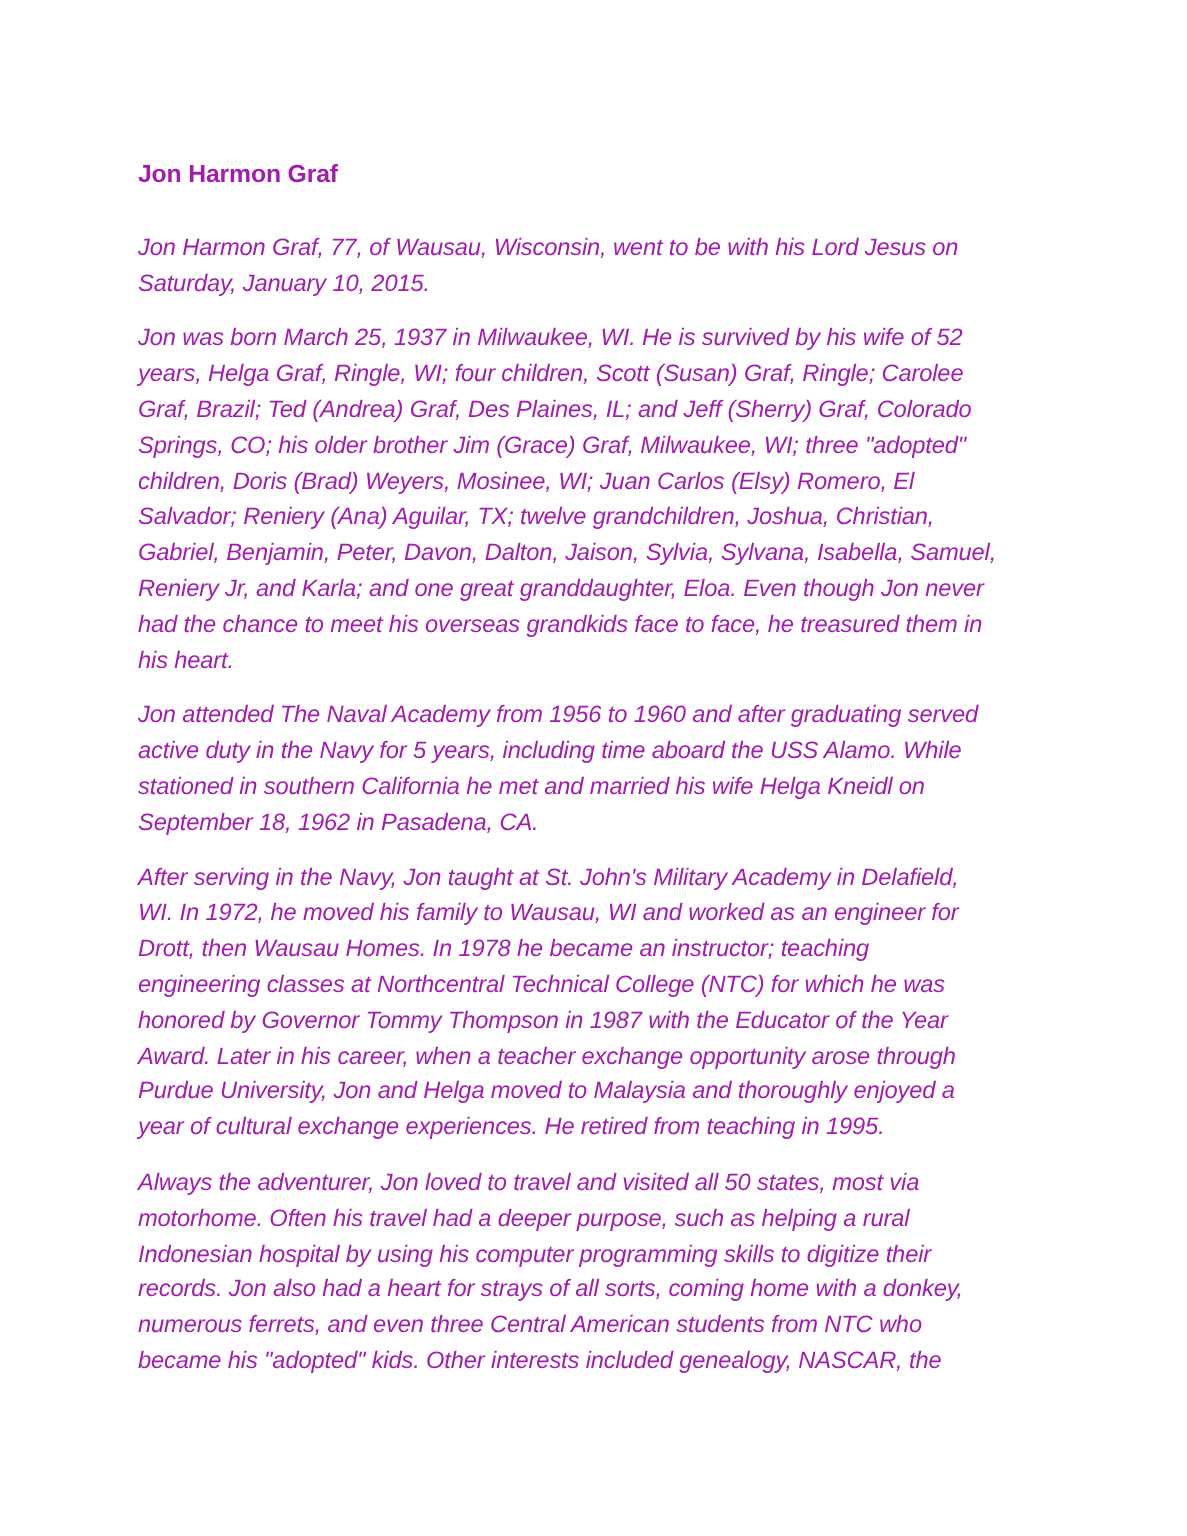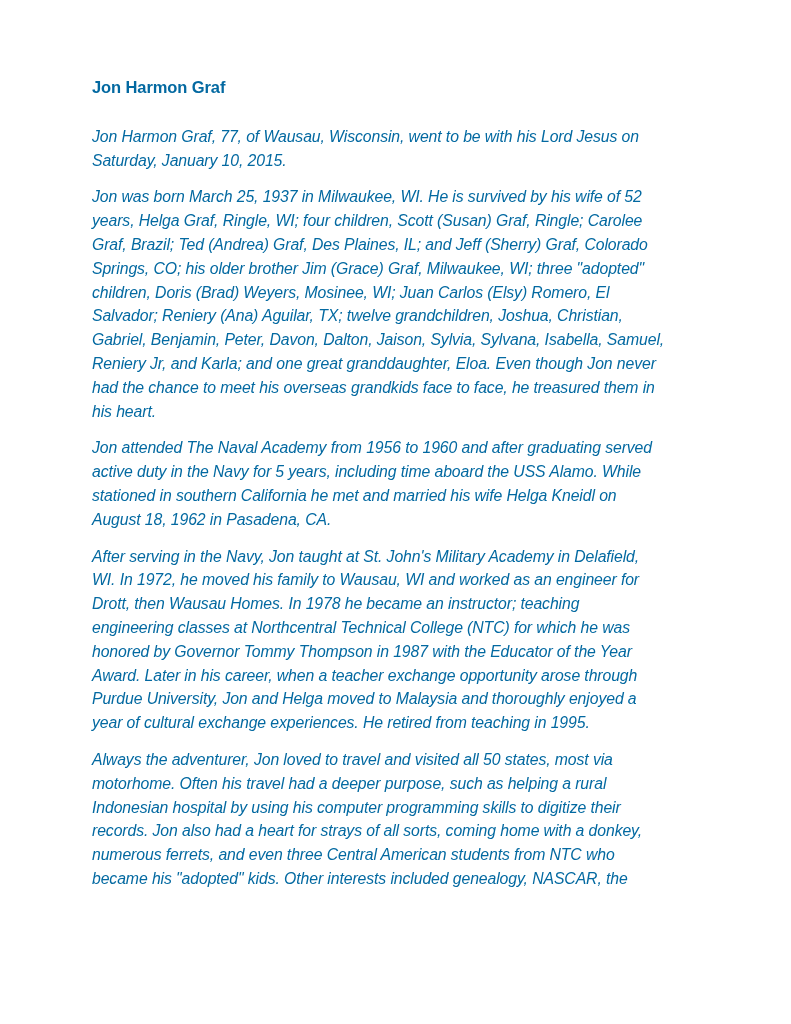"Jon Harmon Graf" .page { color: #0369a1 -> #a21caf; top: 76px -> 105px }
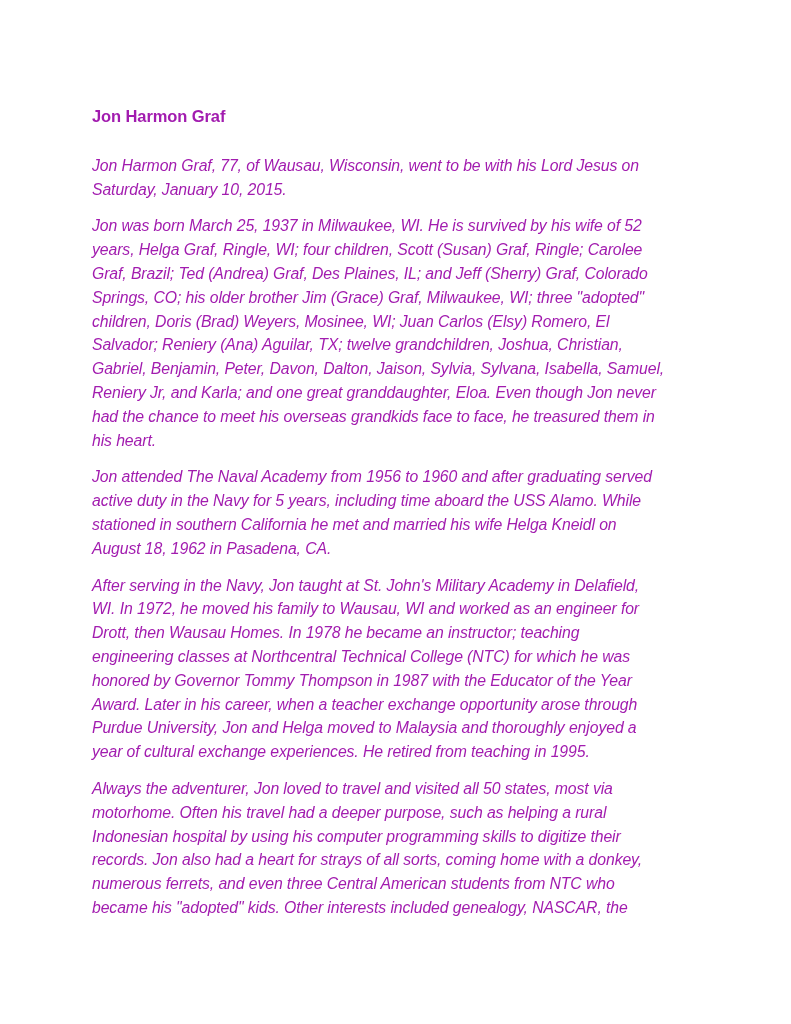"Jon attended The Naval Academy" p.doc-paragraph { text: August -> September }
